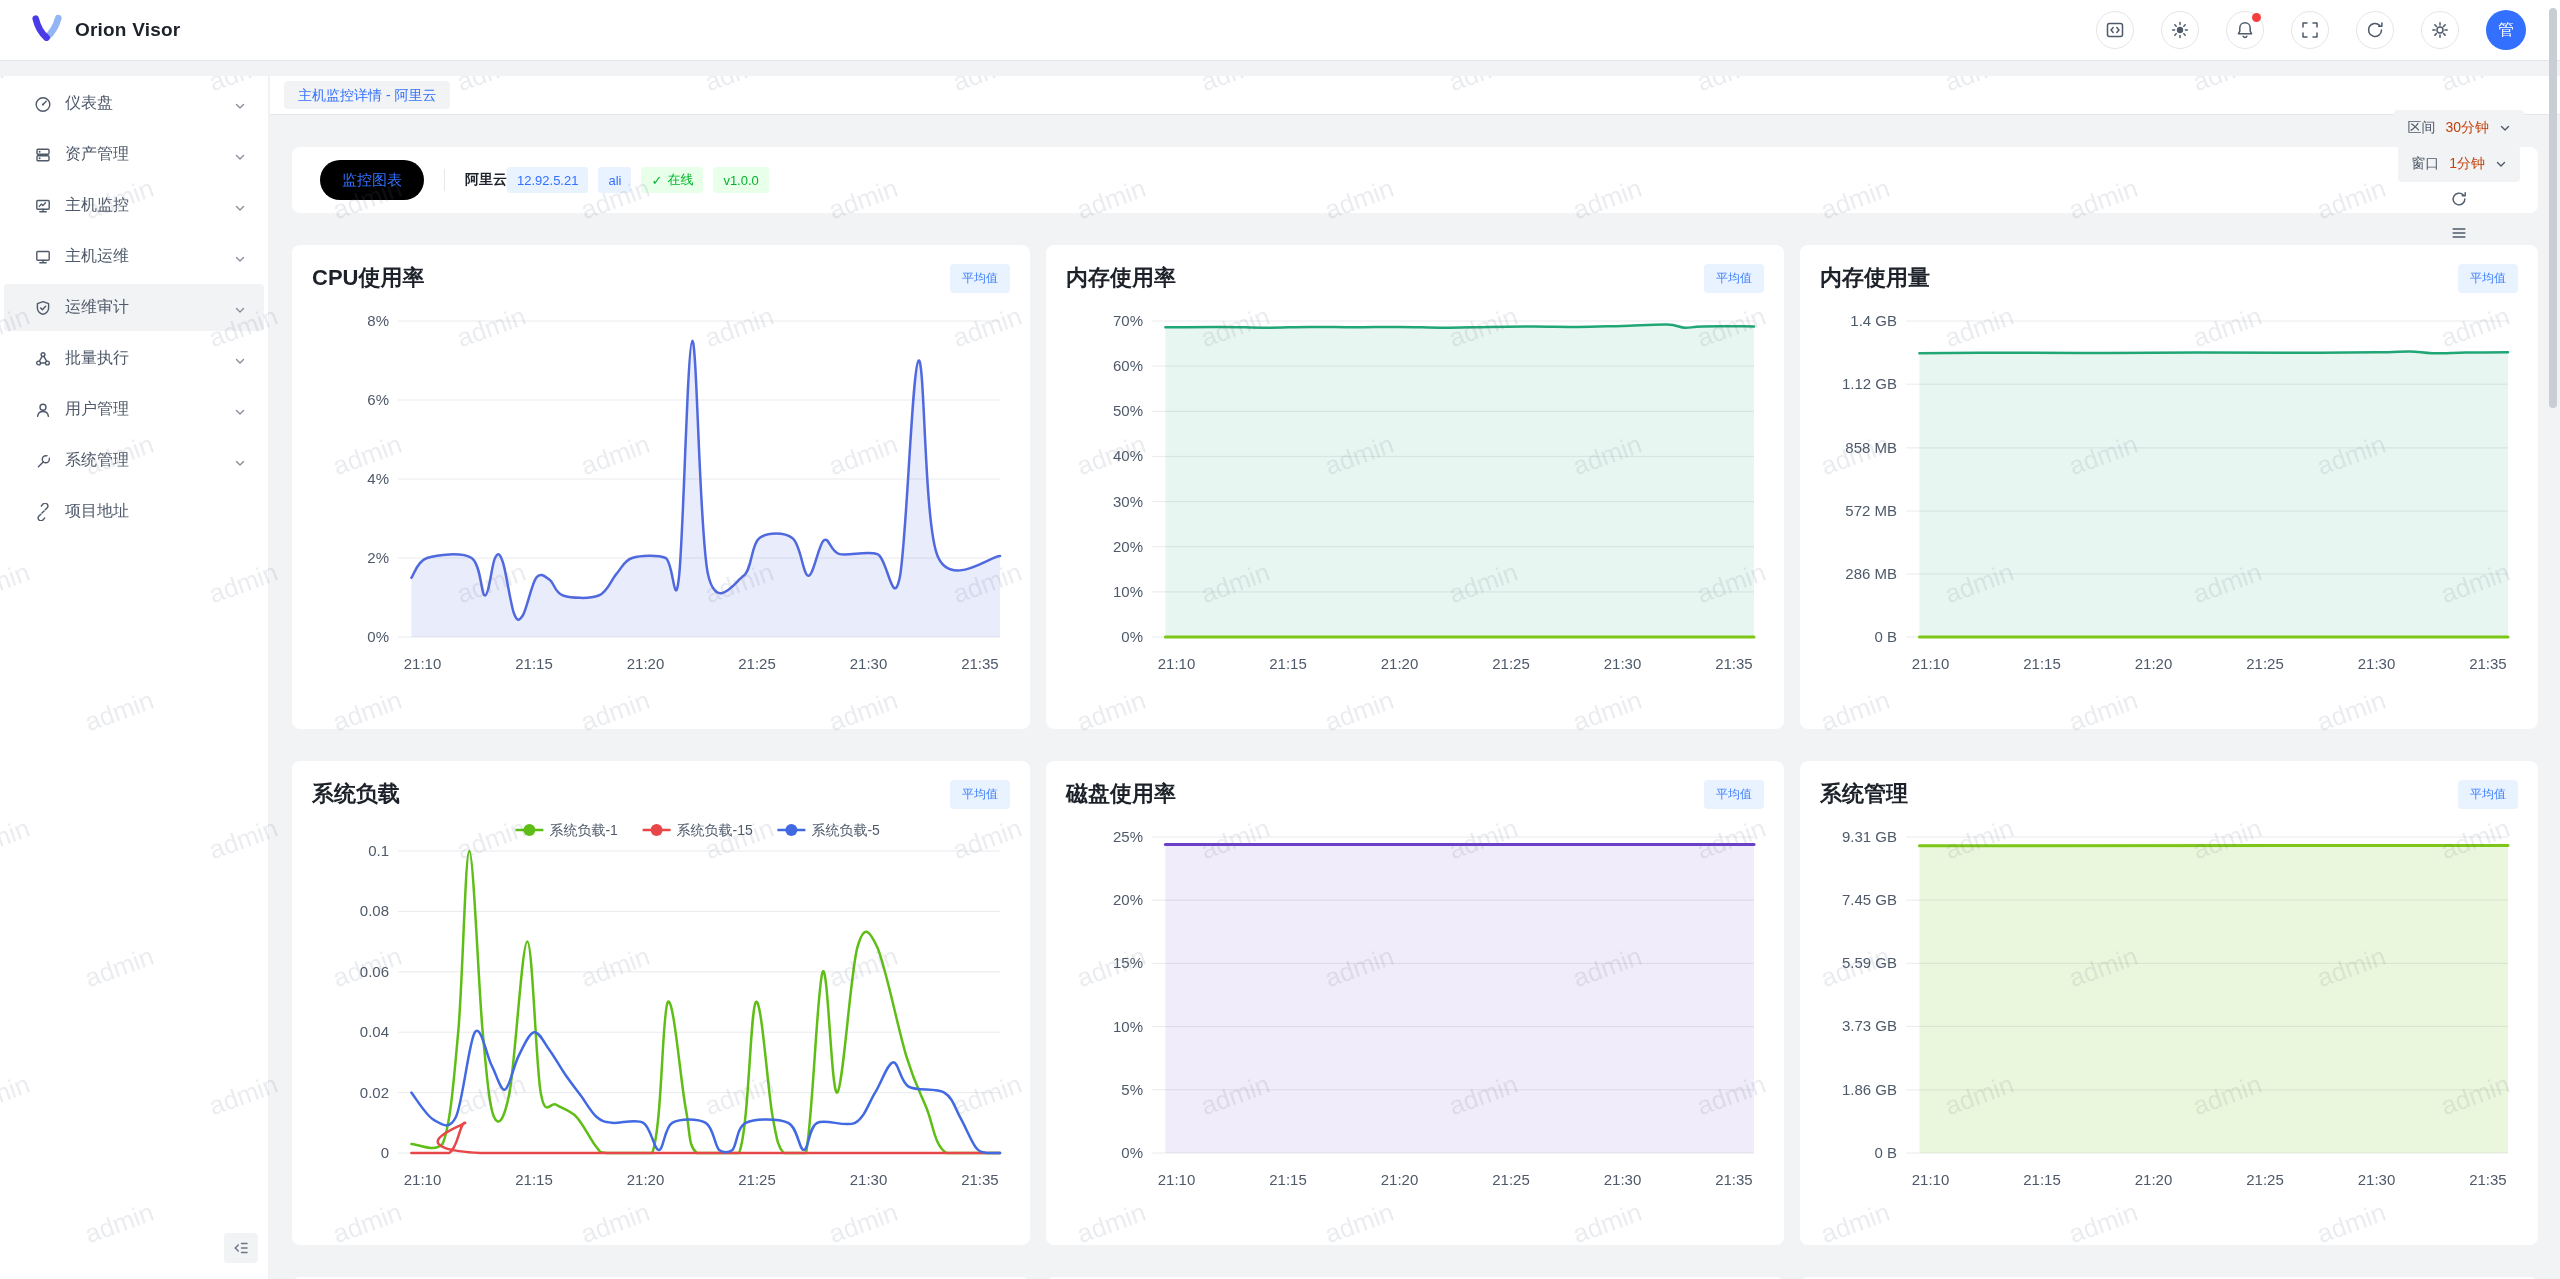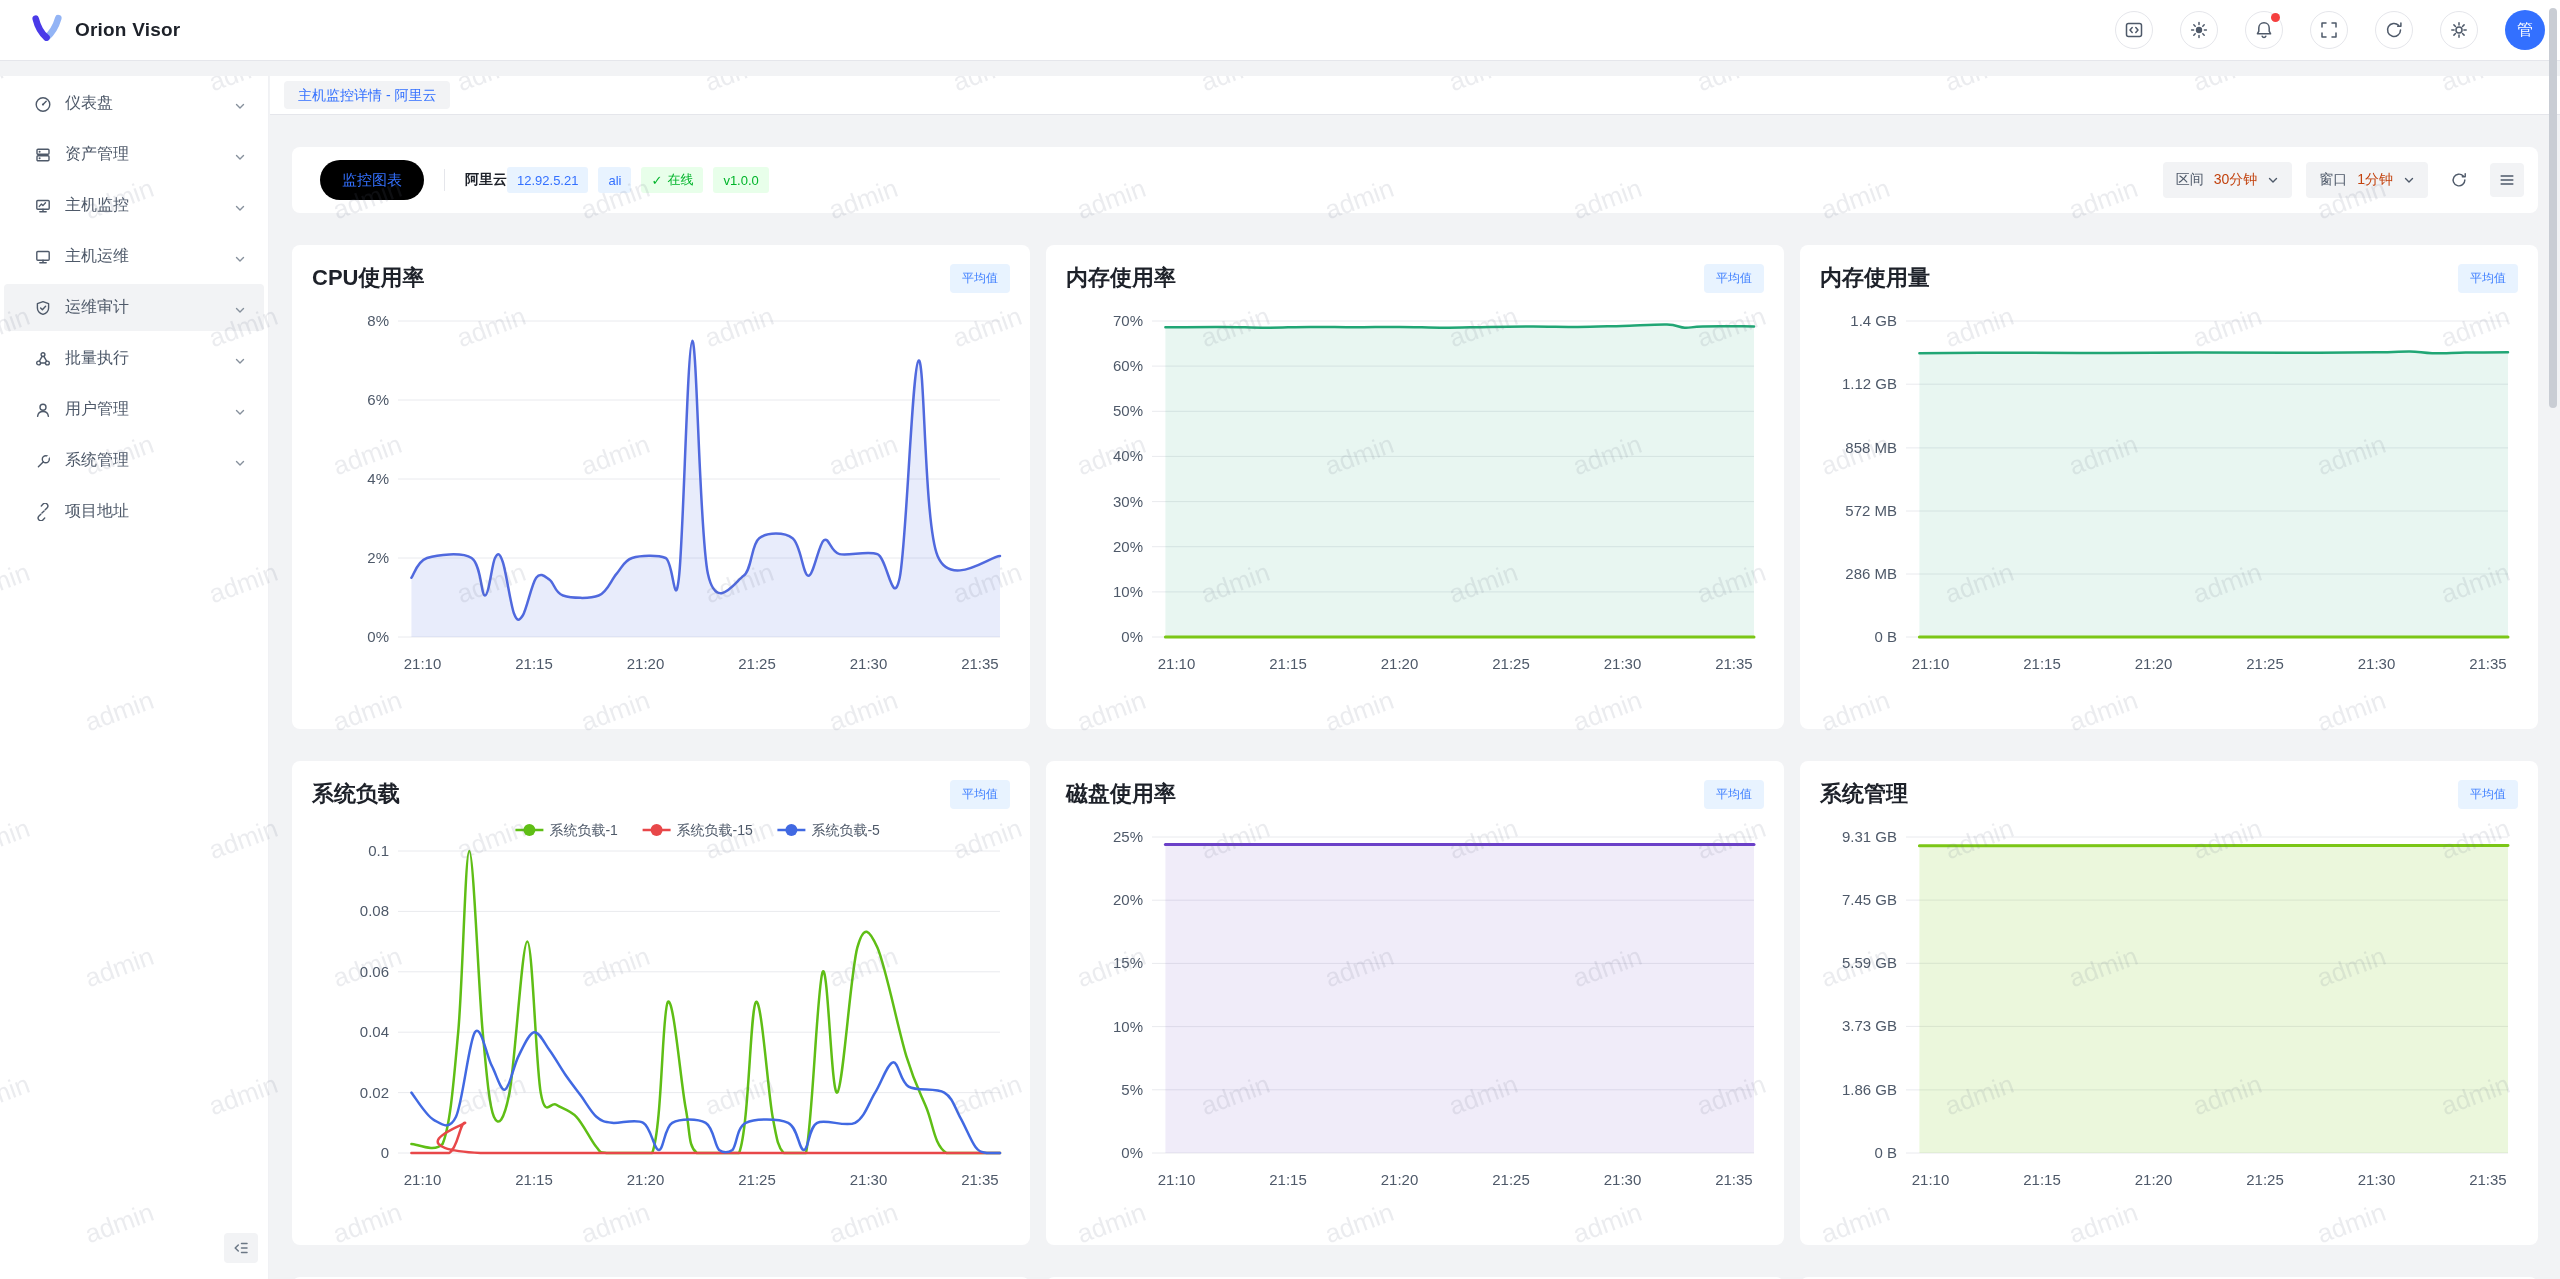"Orion Visor" .topbar { padding: 0 15px 0 30px -> 0 34px 0 30px }
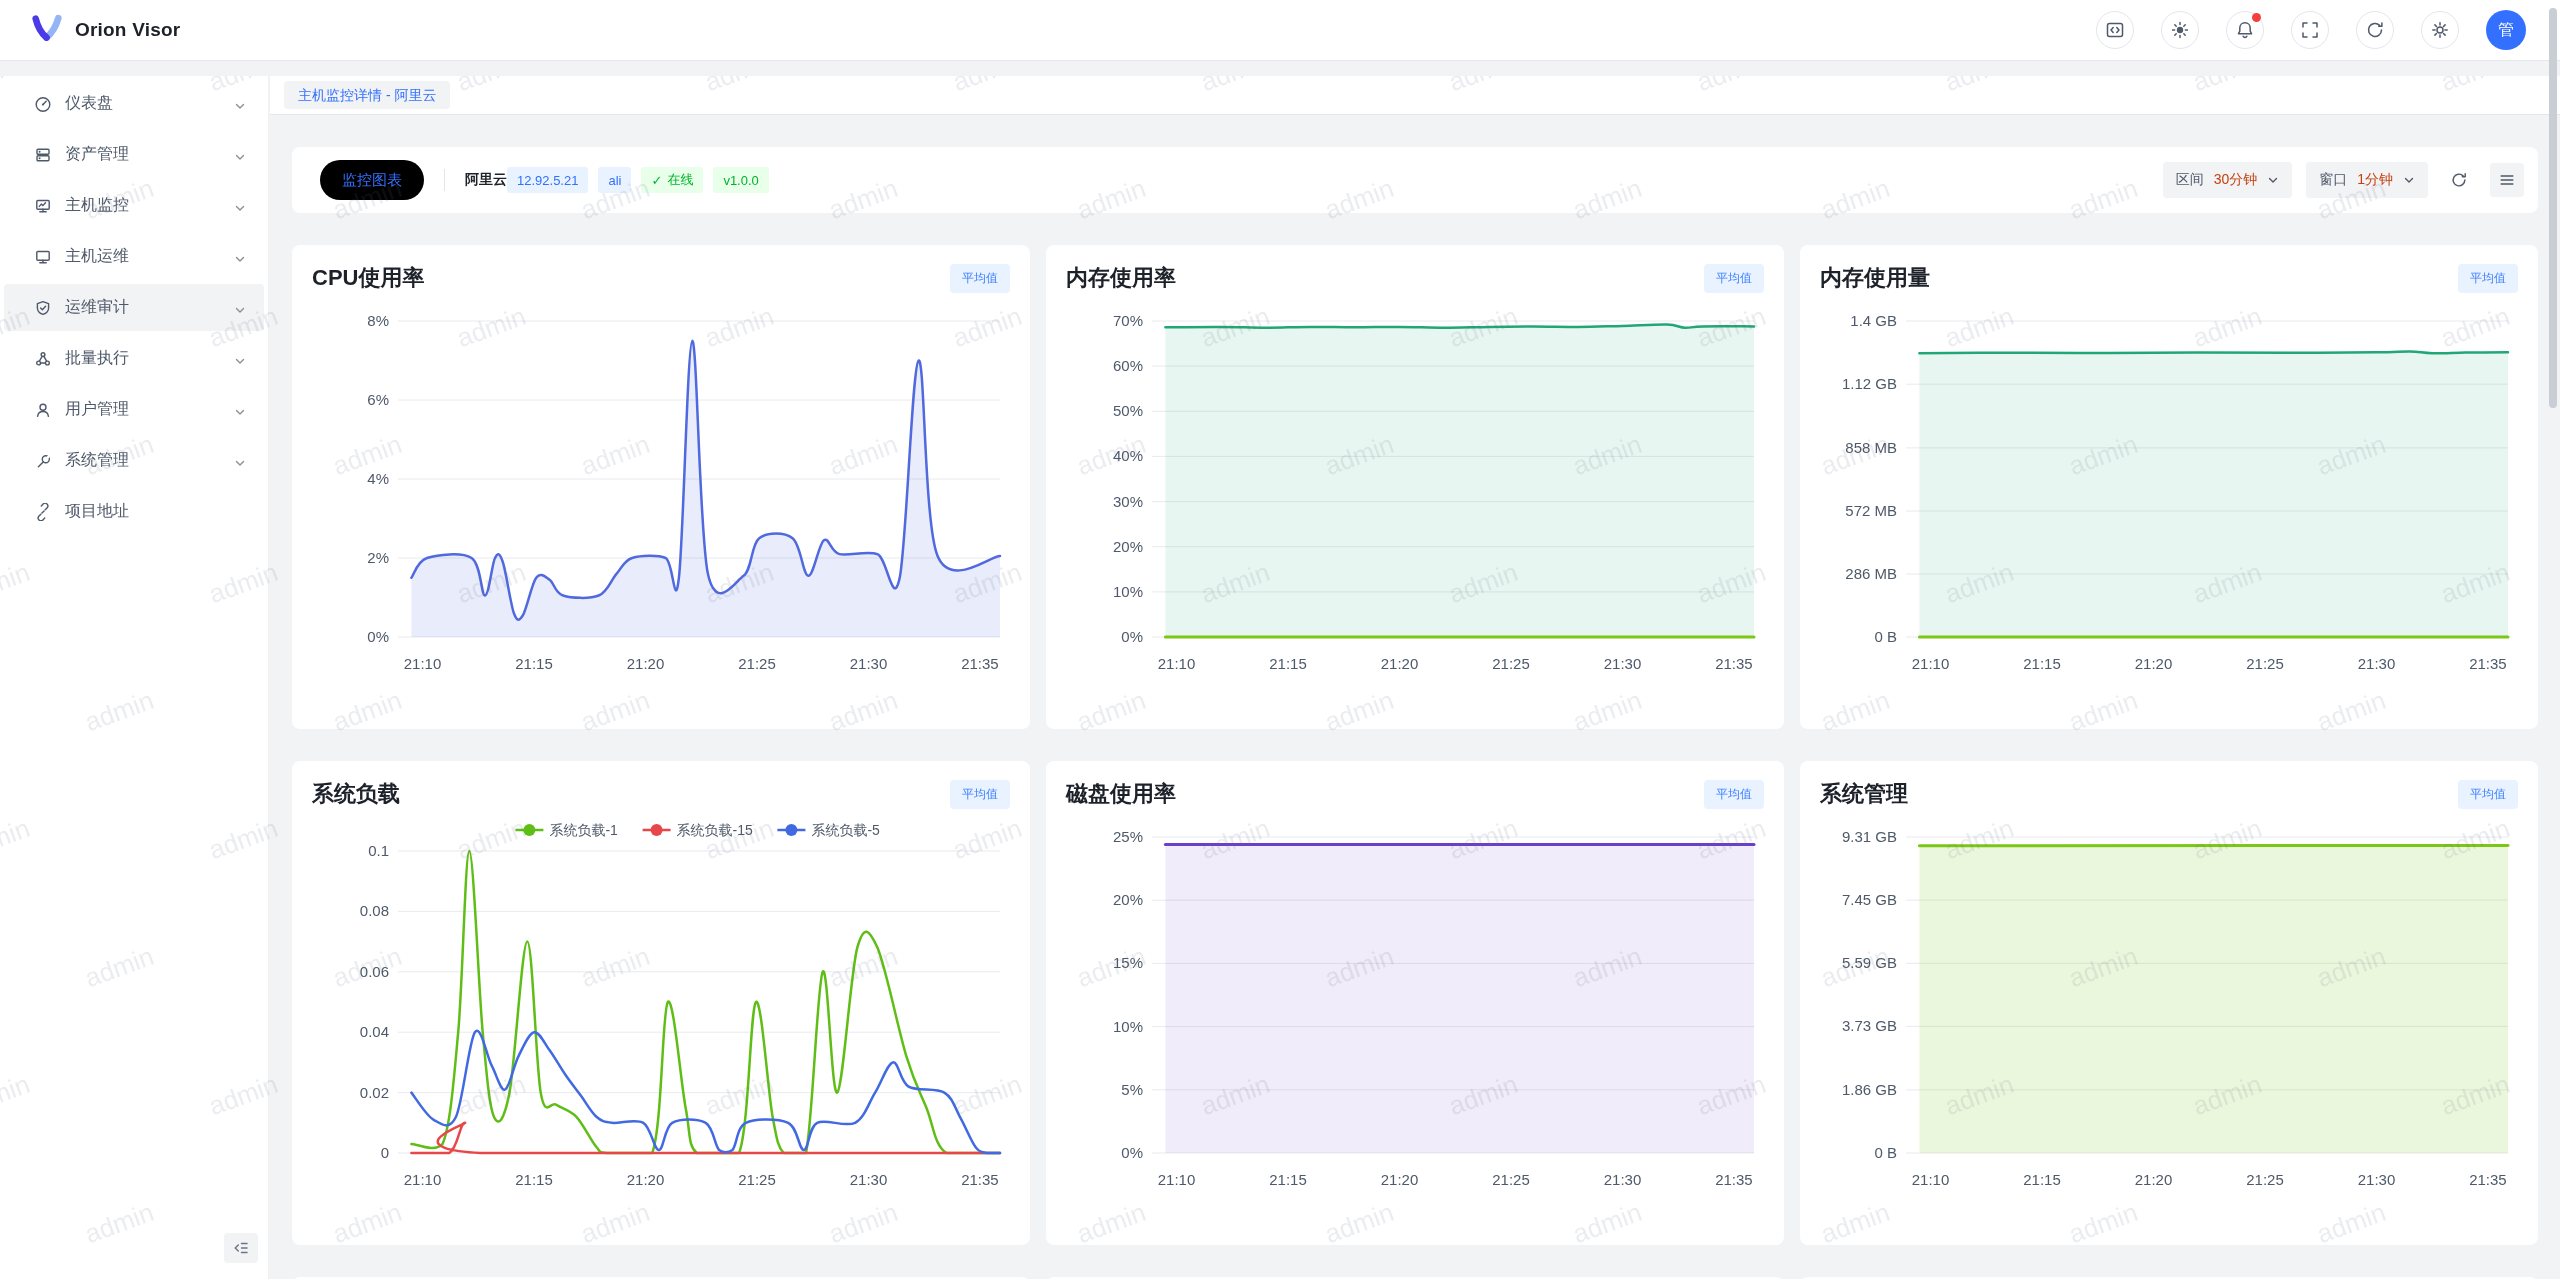"区间" .tb-right { flex-direction: none -> column }
